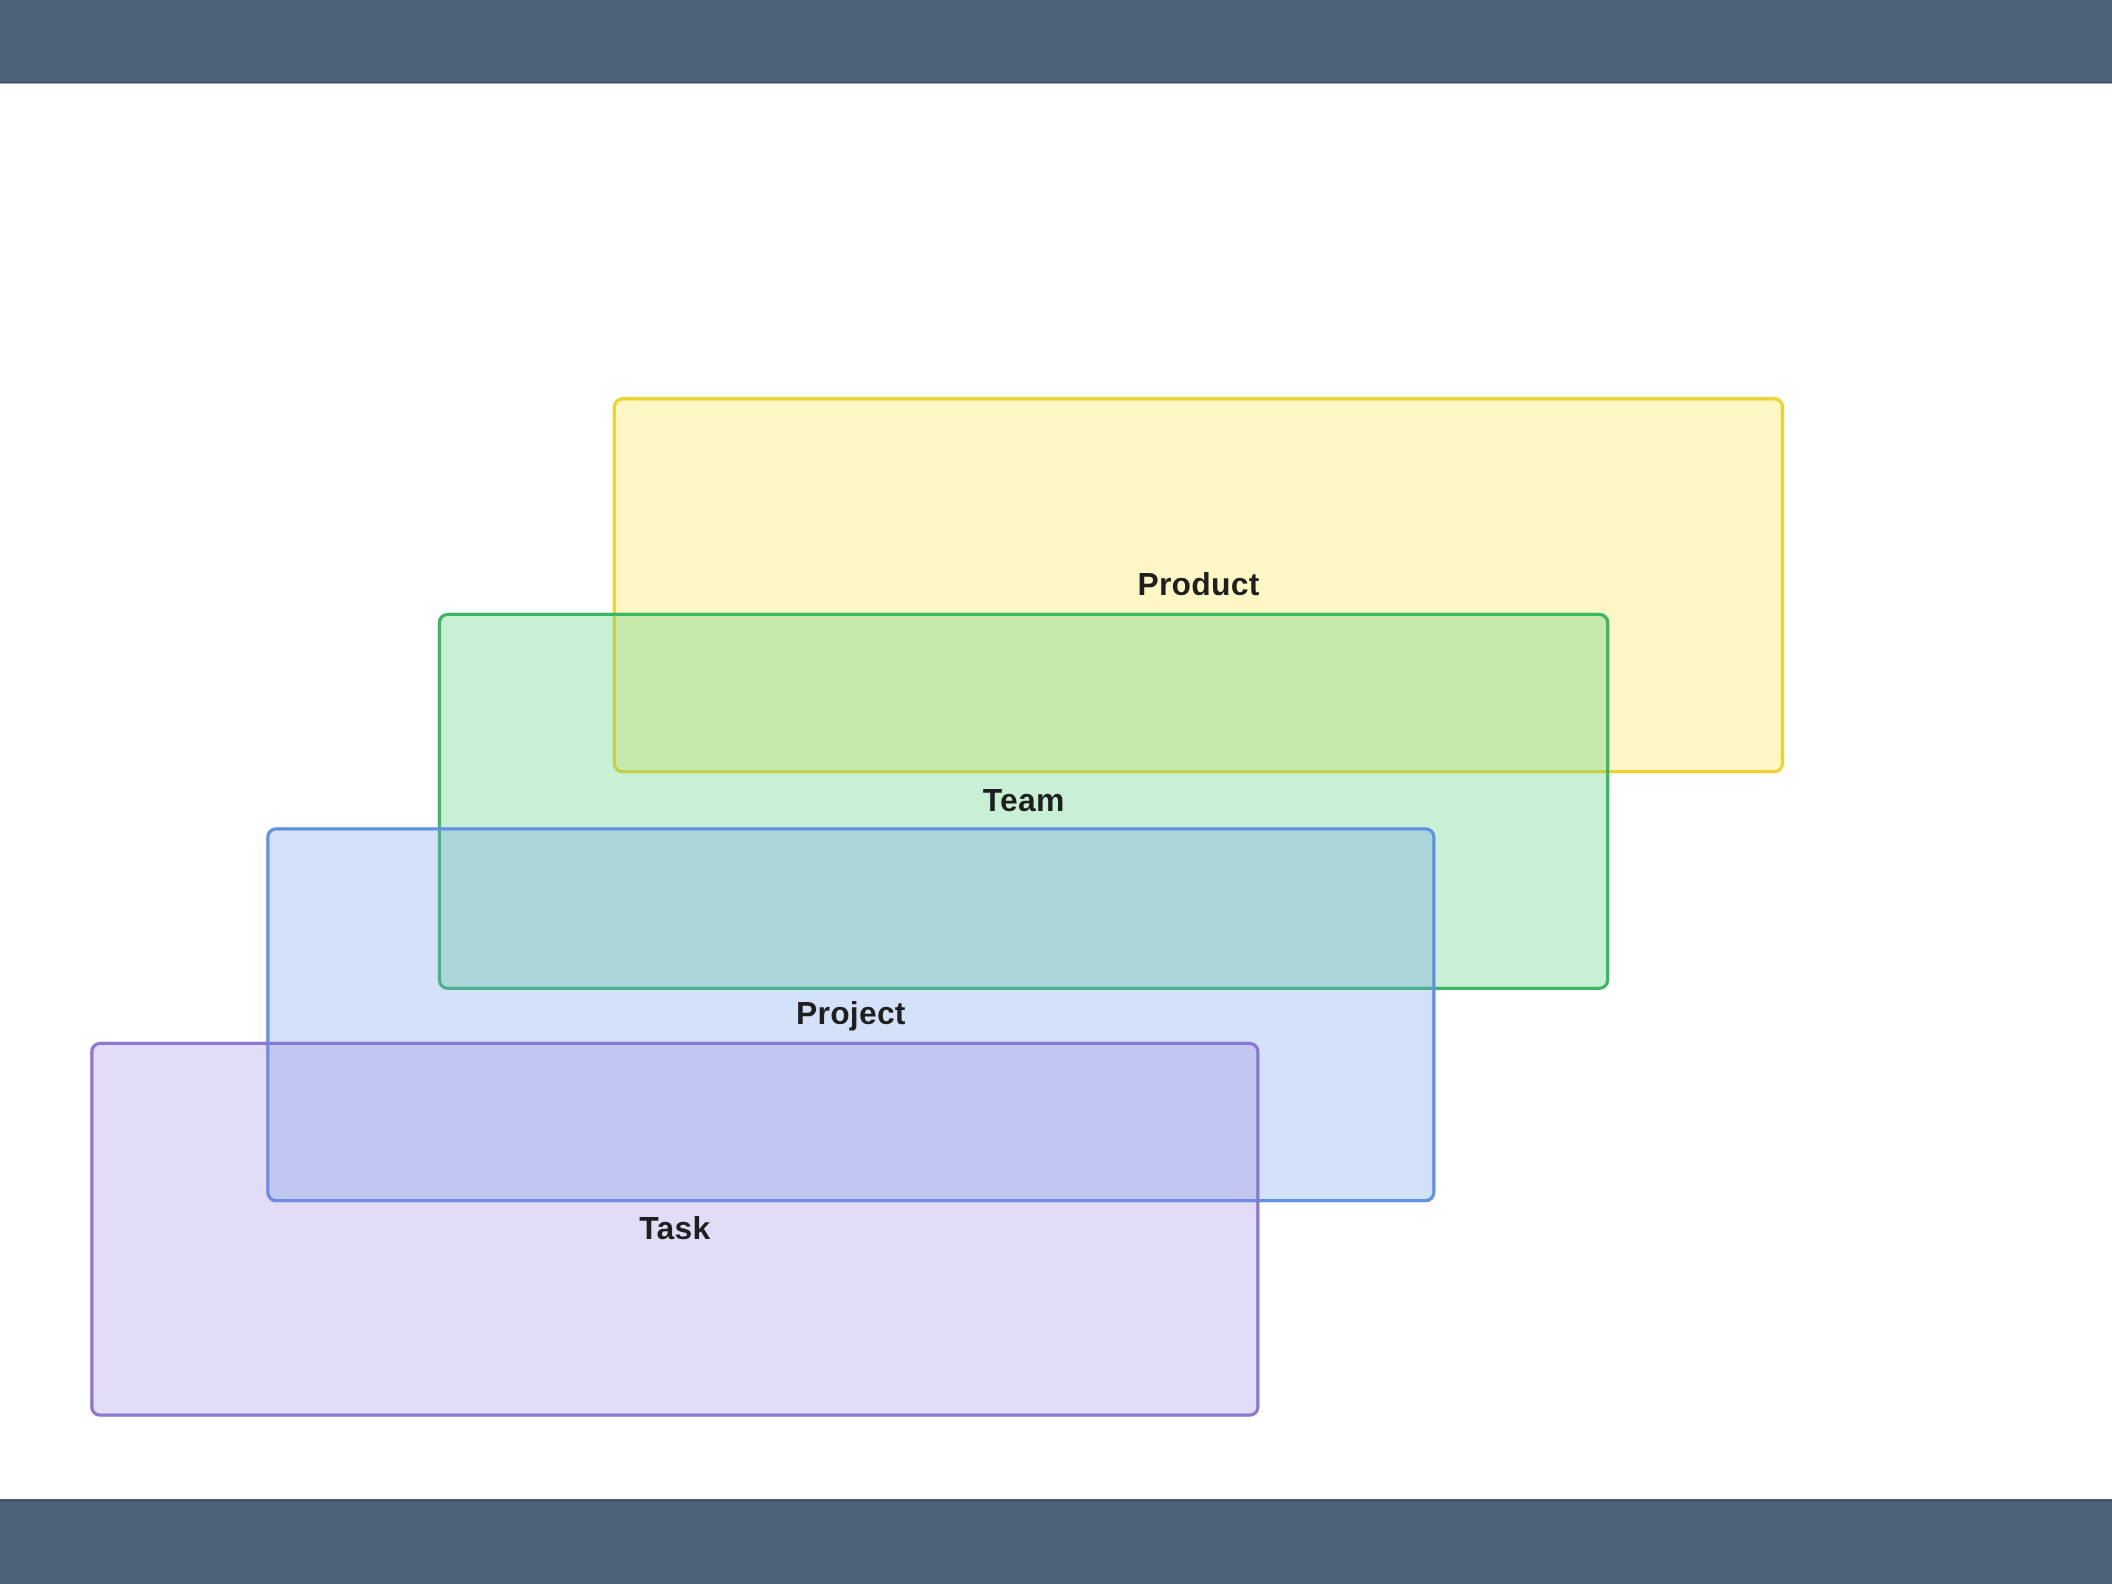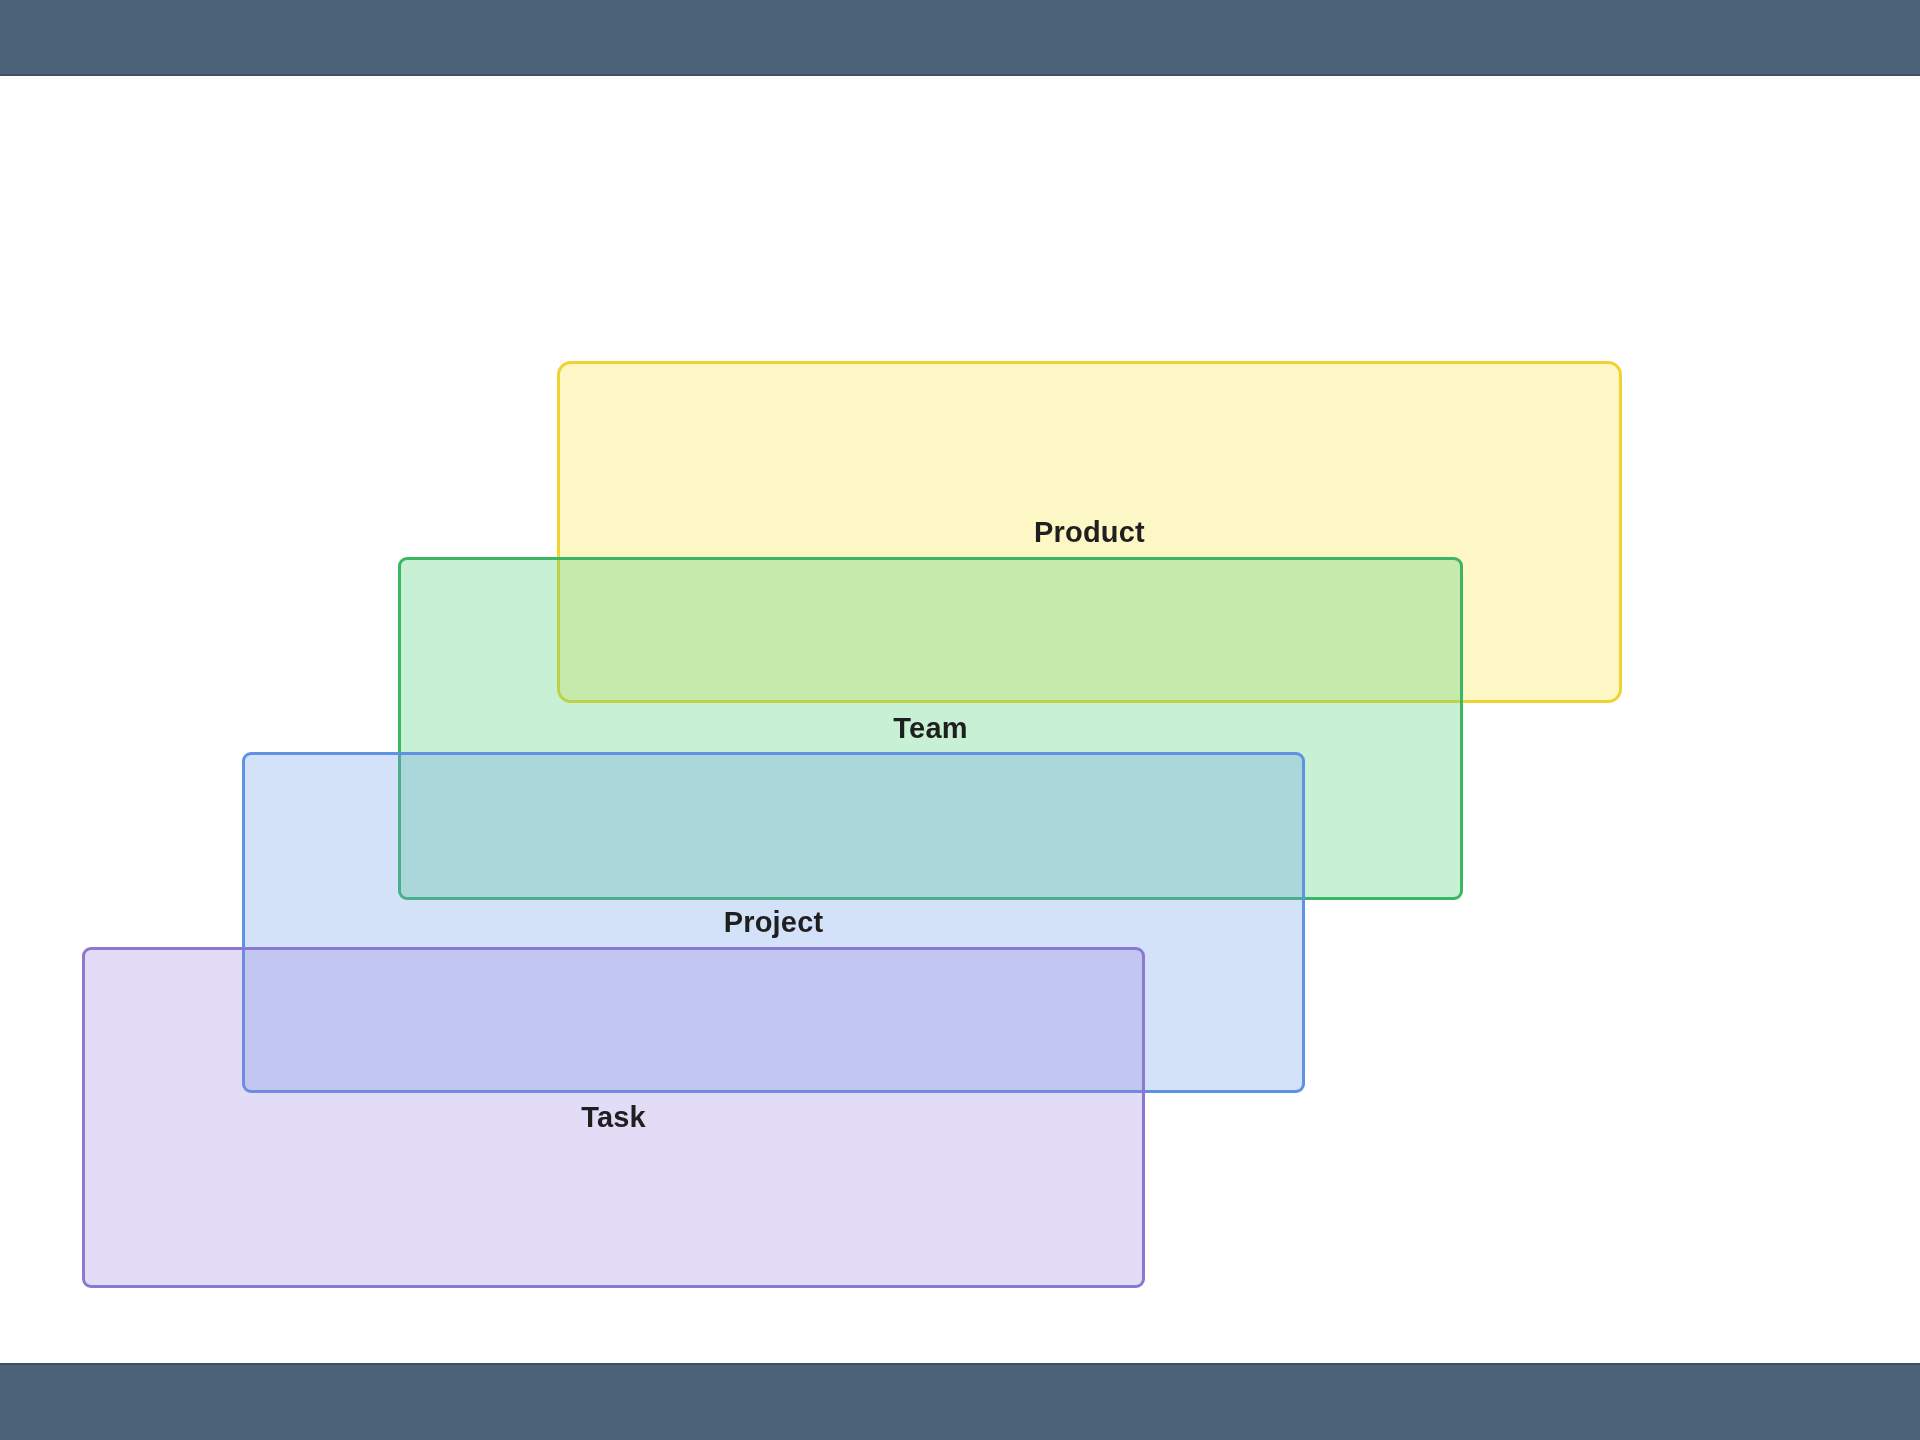"Product" div.diagram-box { border-radius: 14px -> none }
